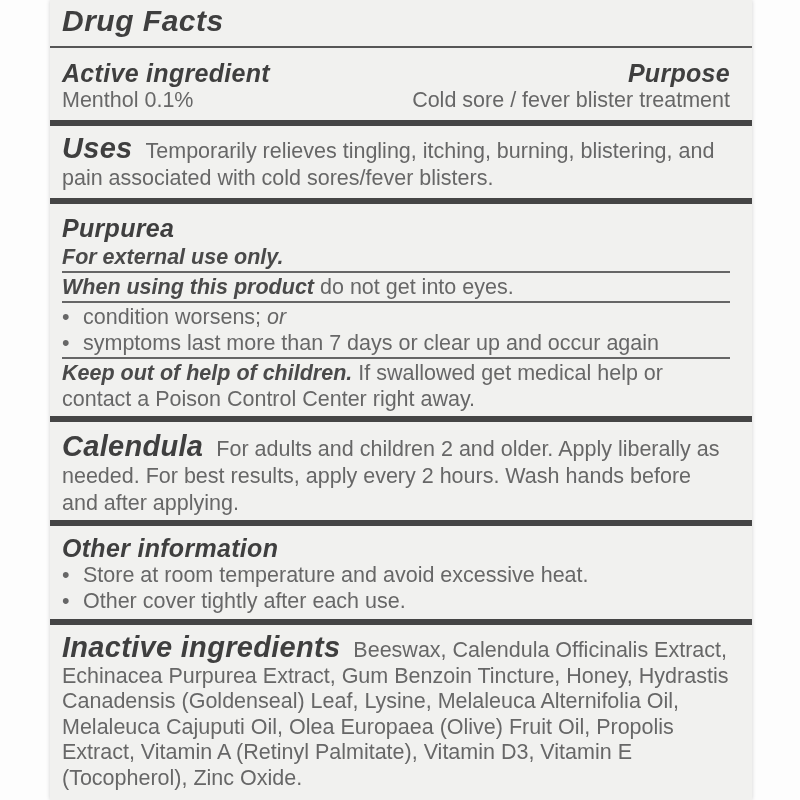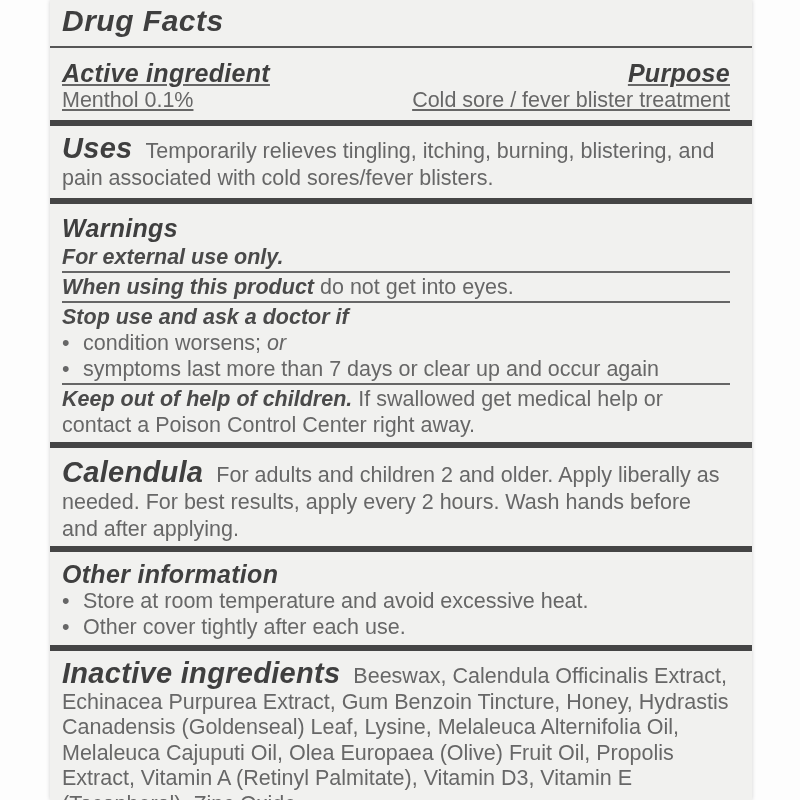"Active ingredient" .ai-row { text-decoration: underline -> none }
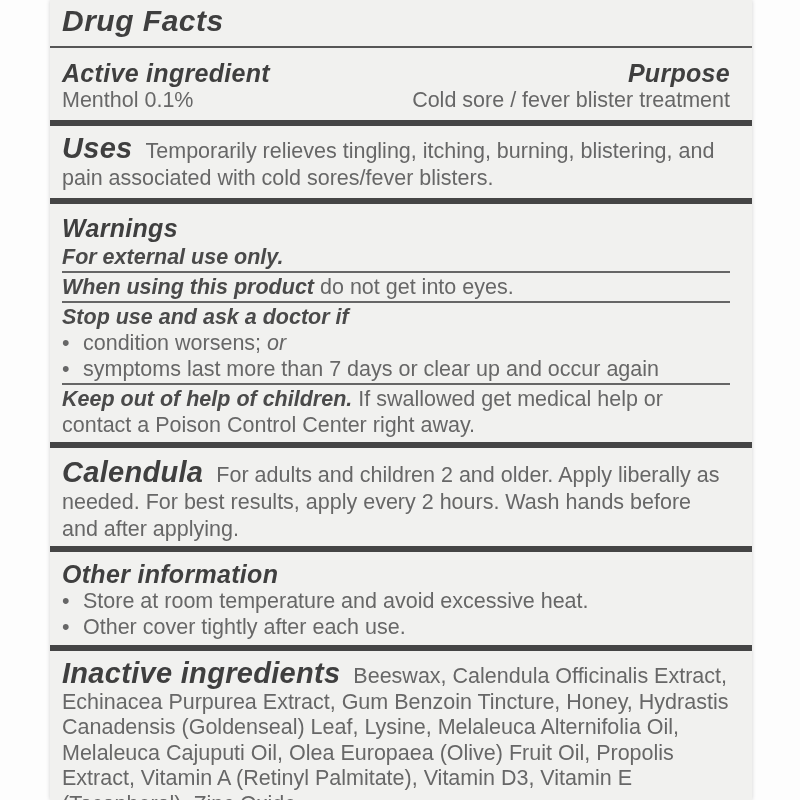"Warnings" h2.sec-heading { text: Warnings -> Purpurea }
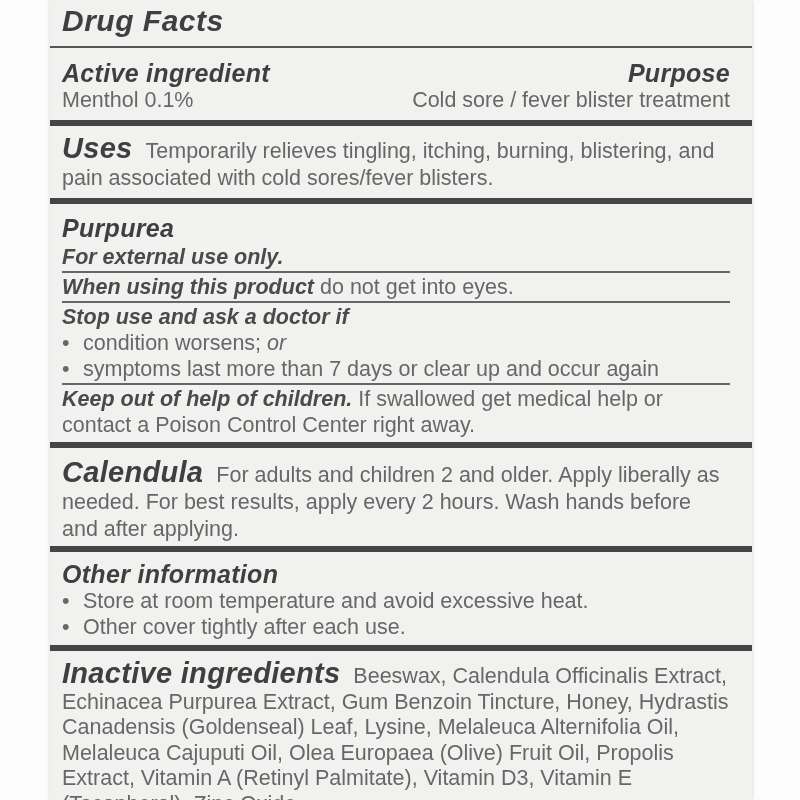"Stop use and ask a" p.bold { html: <p>Stop use and ask a doctor if</p> -> none }
